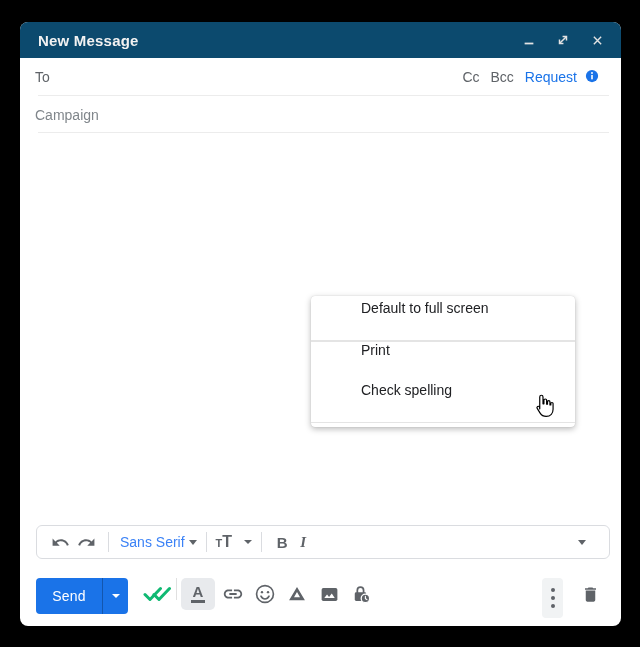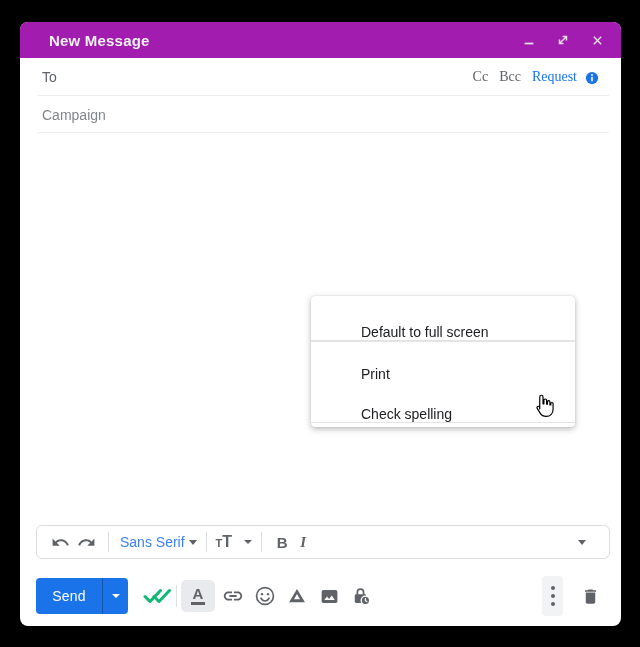"New Message" .titlebar { background: #a21caf -> #0c4a6e; padding: 0 16px 0 29px -> 0 16px 0 18px }
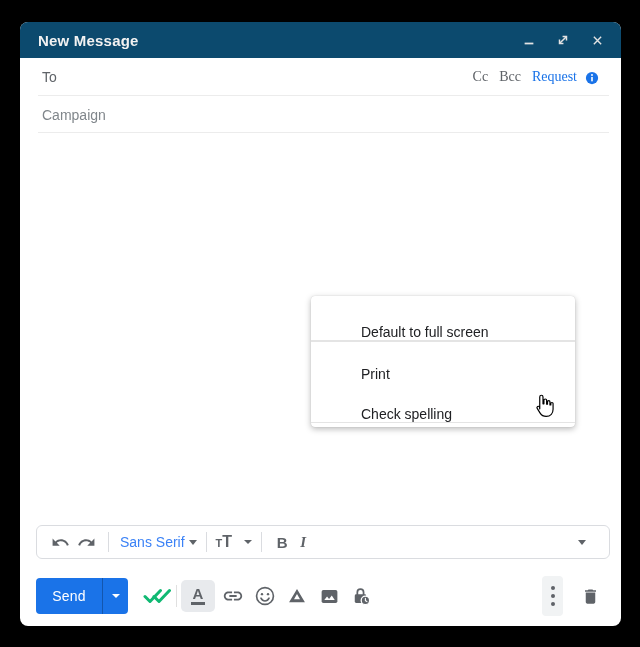"To" .row { padding: 0 22px 0 22px -> 0 22px 0 15px }
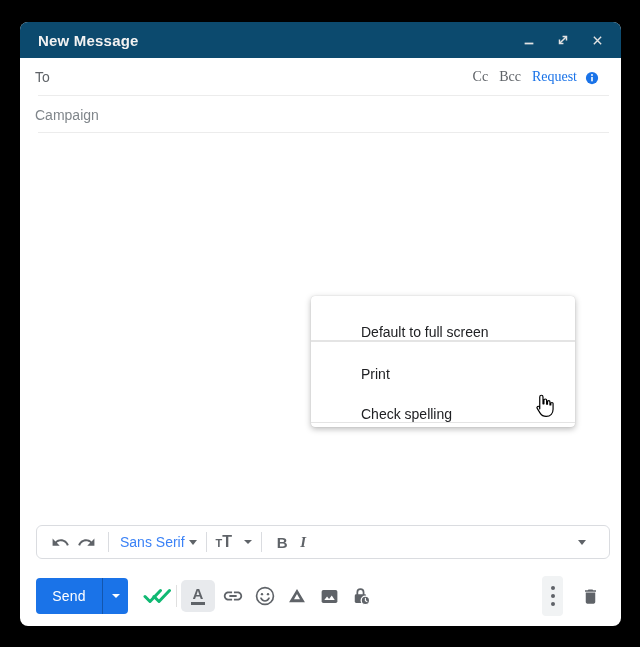"Cc" .to-right { align-items: flex-end -> flex-start; font-family: Liberation Serif, serif -> none }
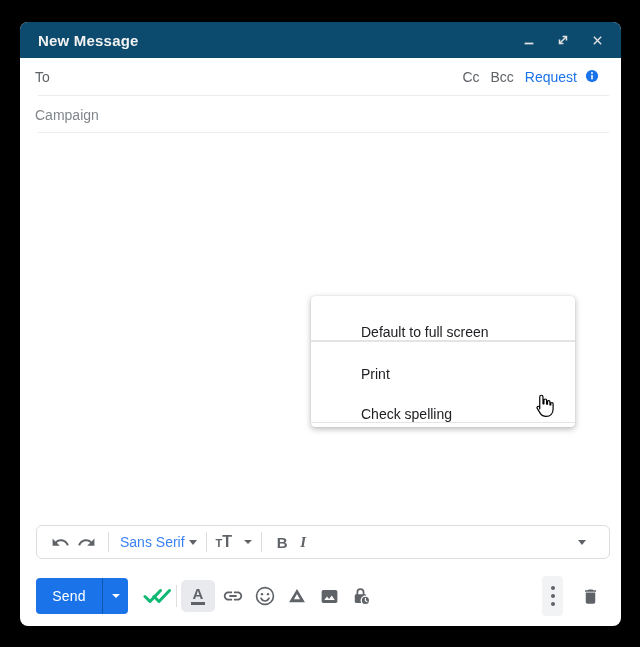"Default to full screen" .menu-item { align-items: flex-end -> flex-start }
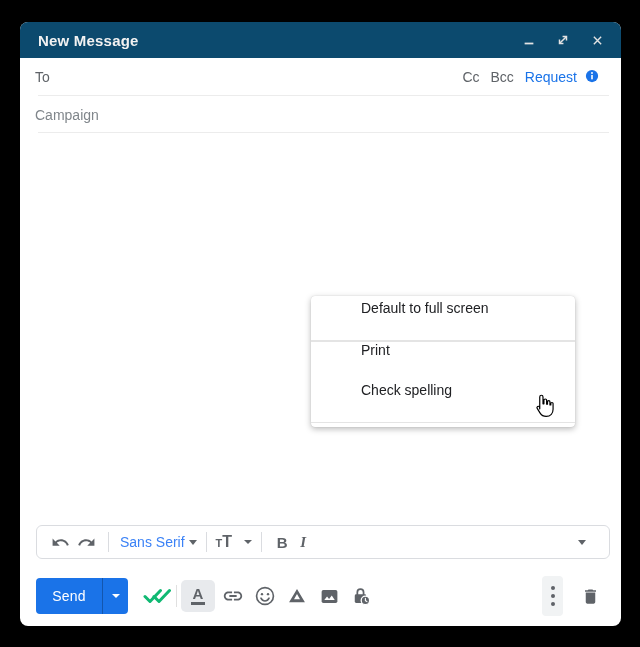"Send" .sendrow { align-items: center -> none }
